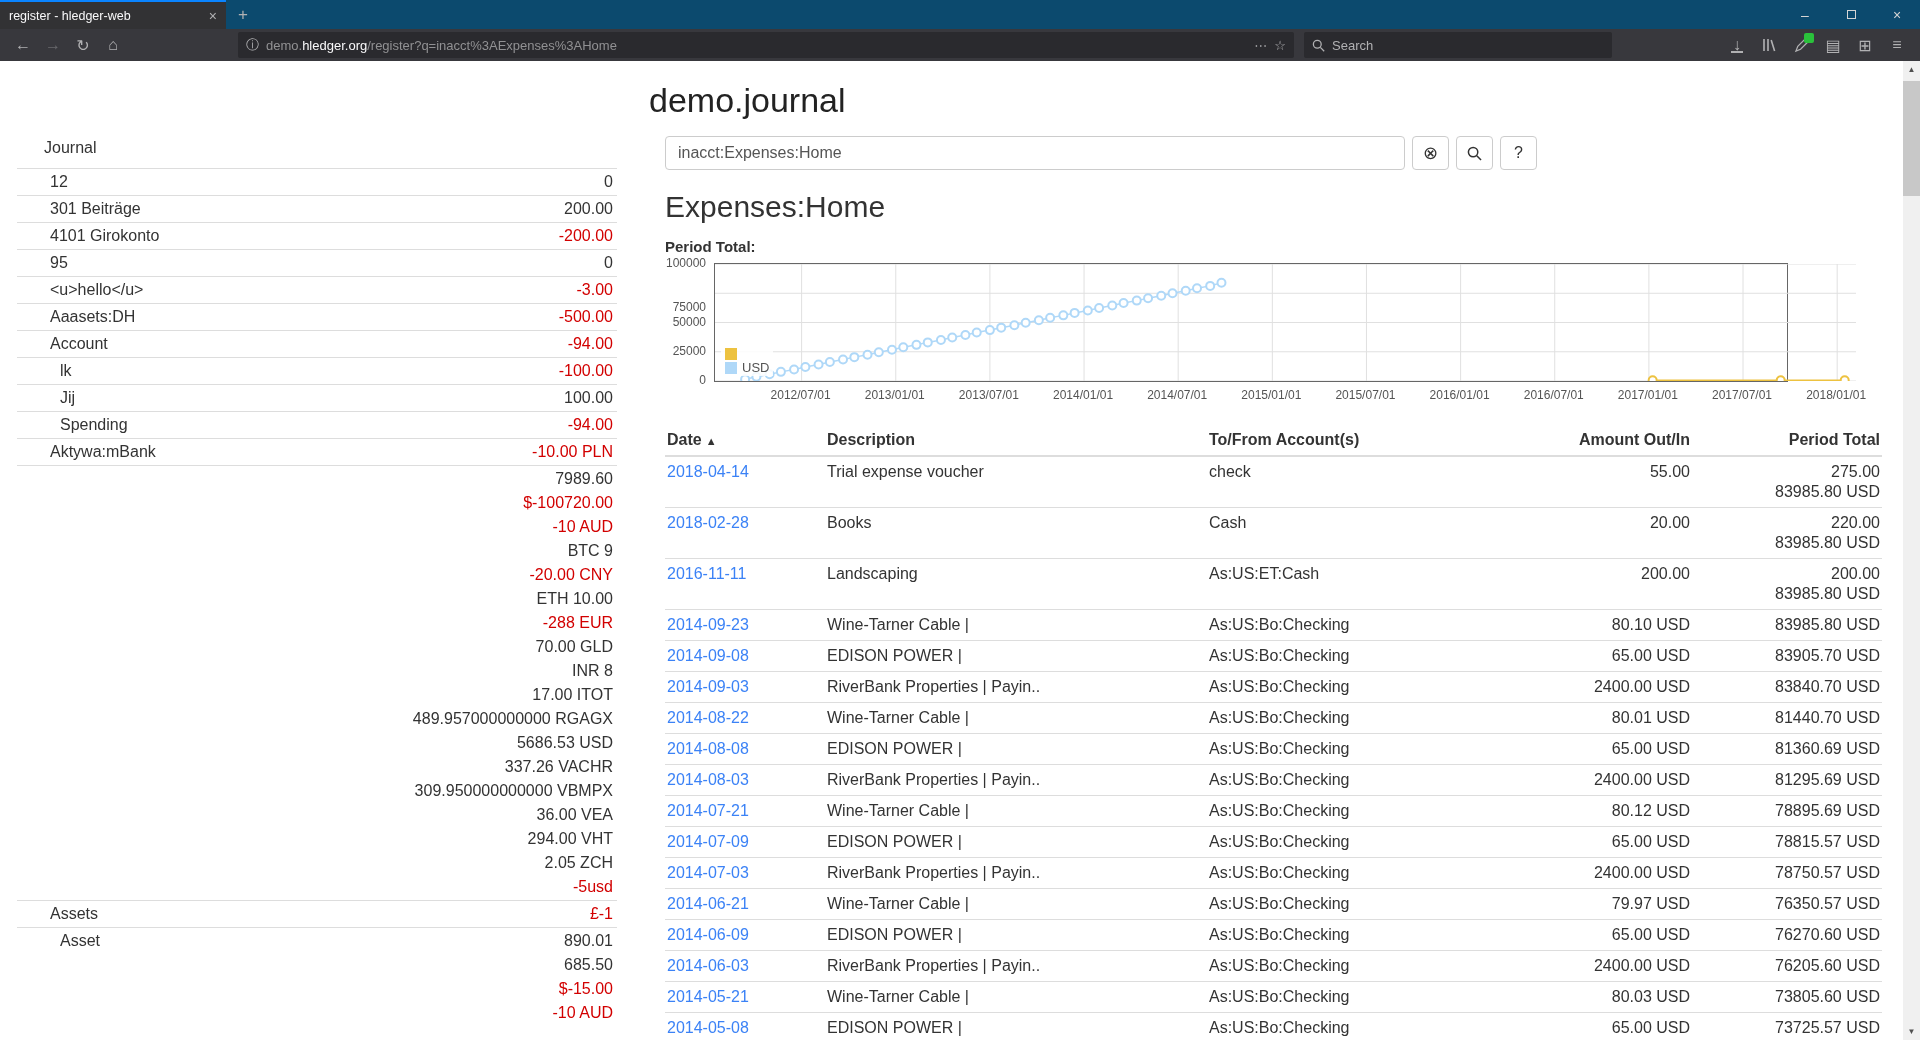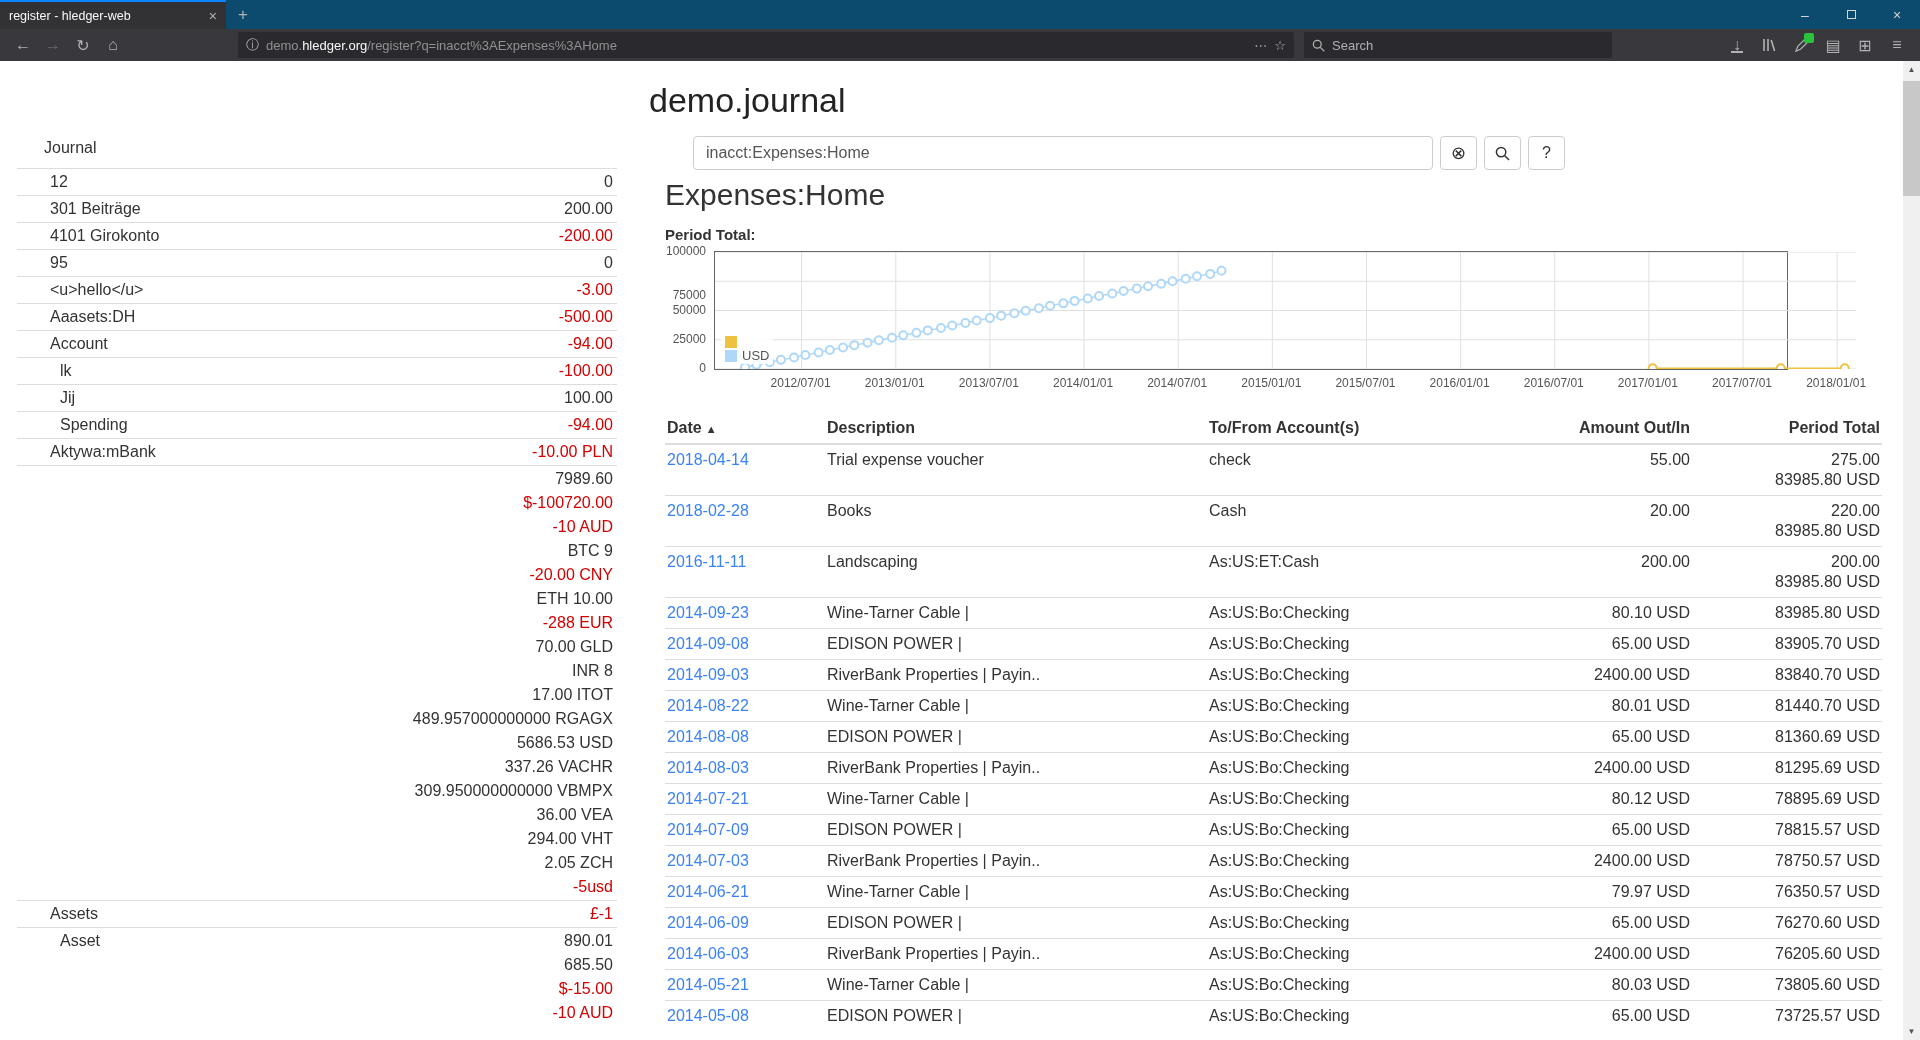"inacct:Expenses:Home" .query-input { margin-left: 28px -> none }
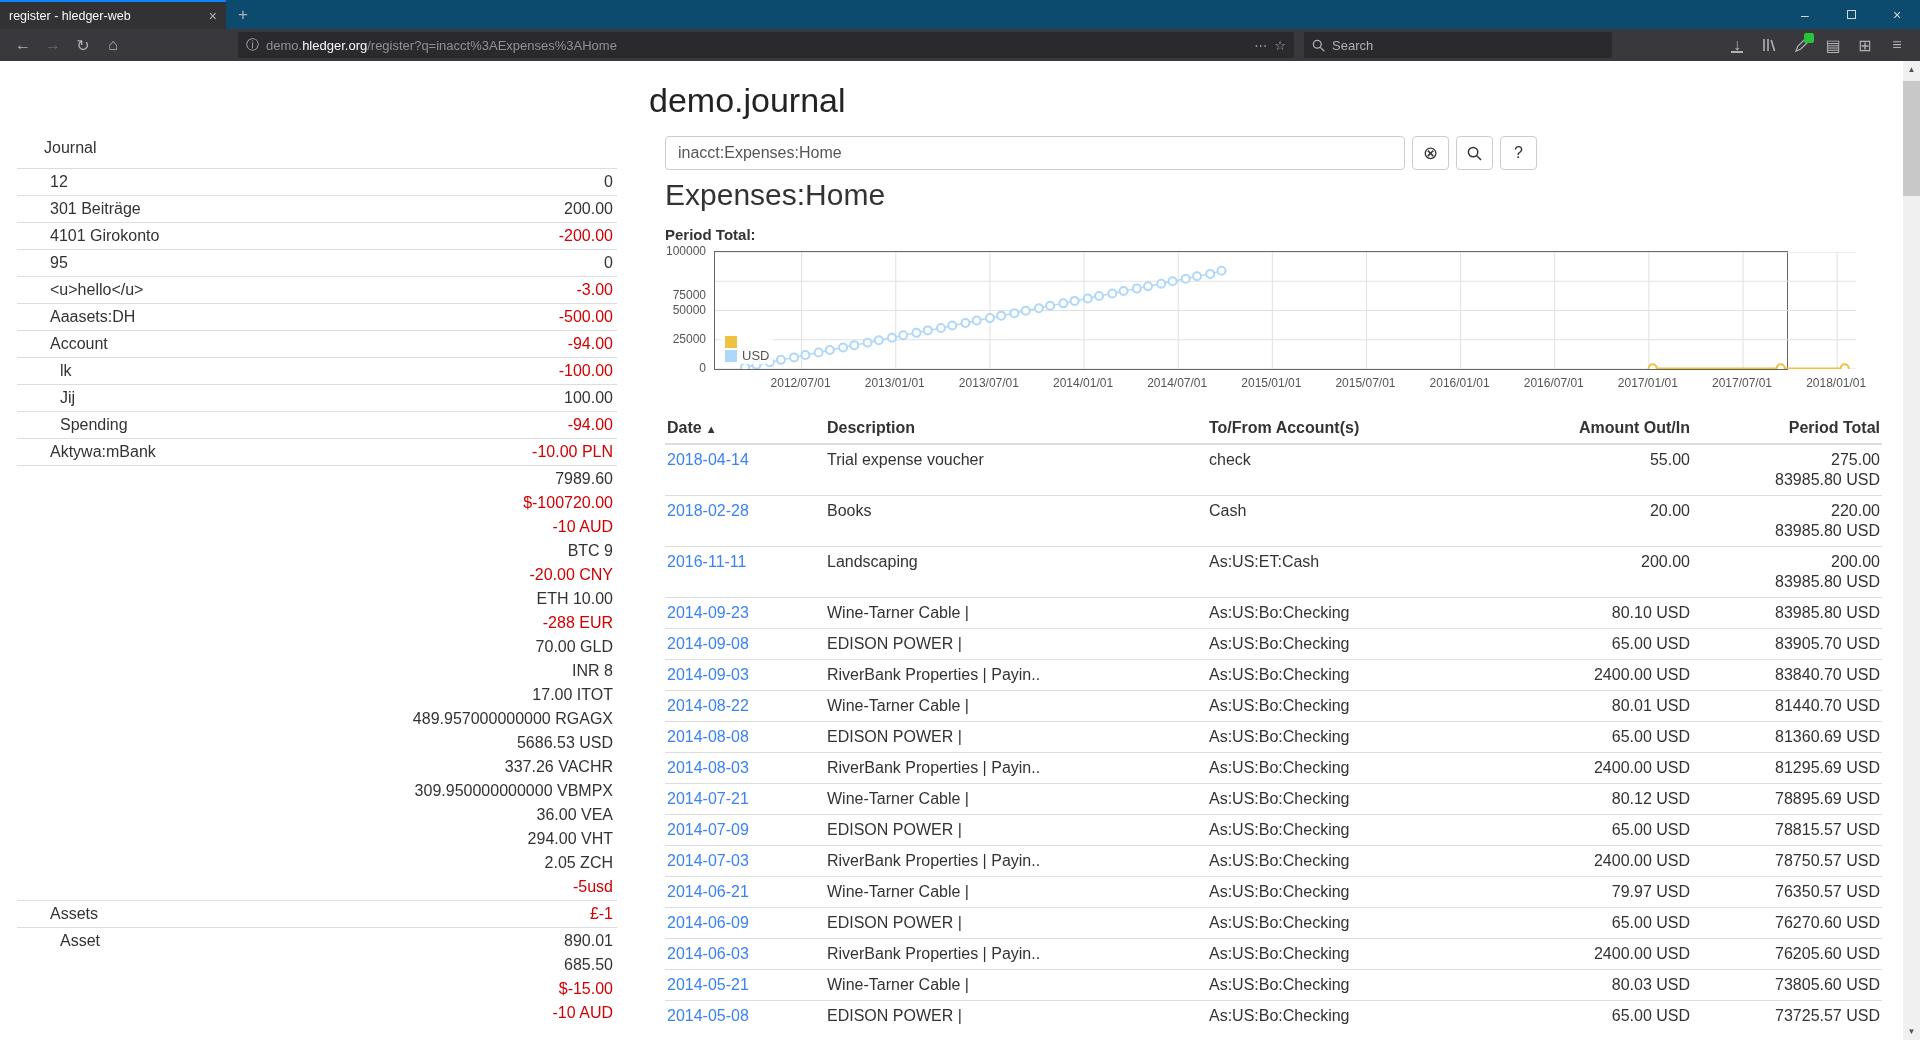"Expenses:Home" h2.acct-heading { margin: 8px 0 14px -> 20px 0 14px }
